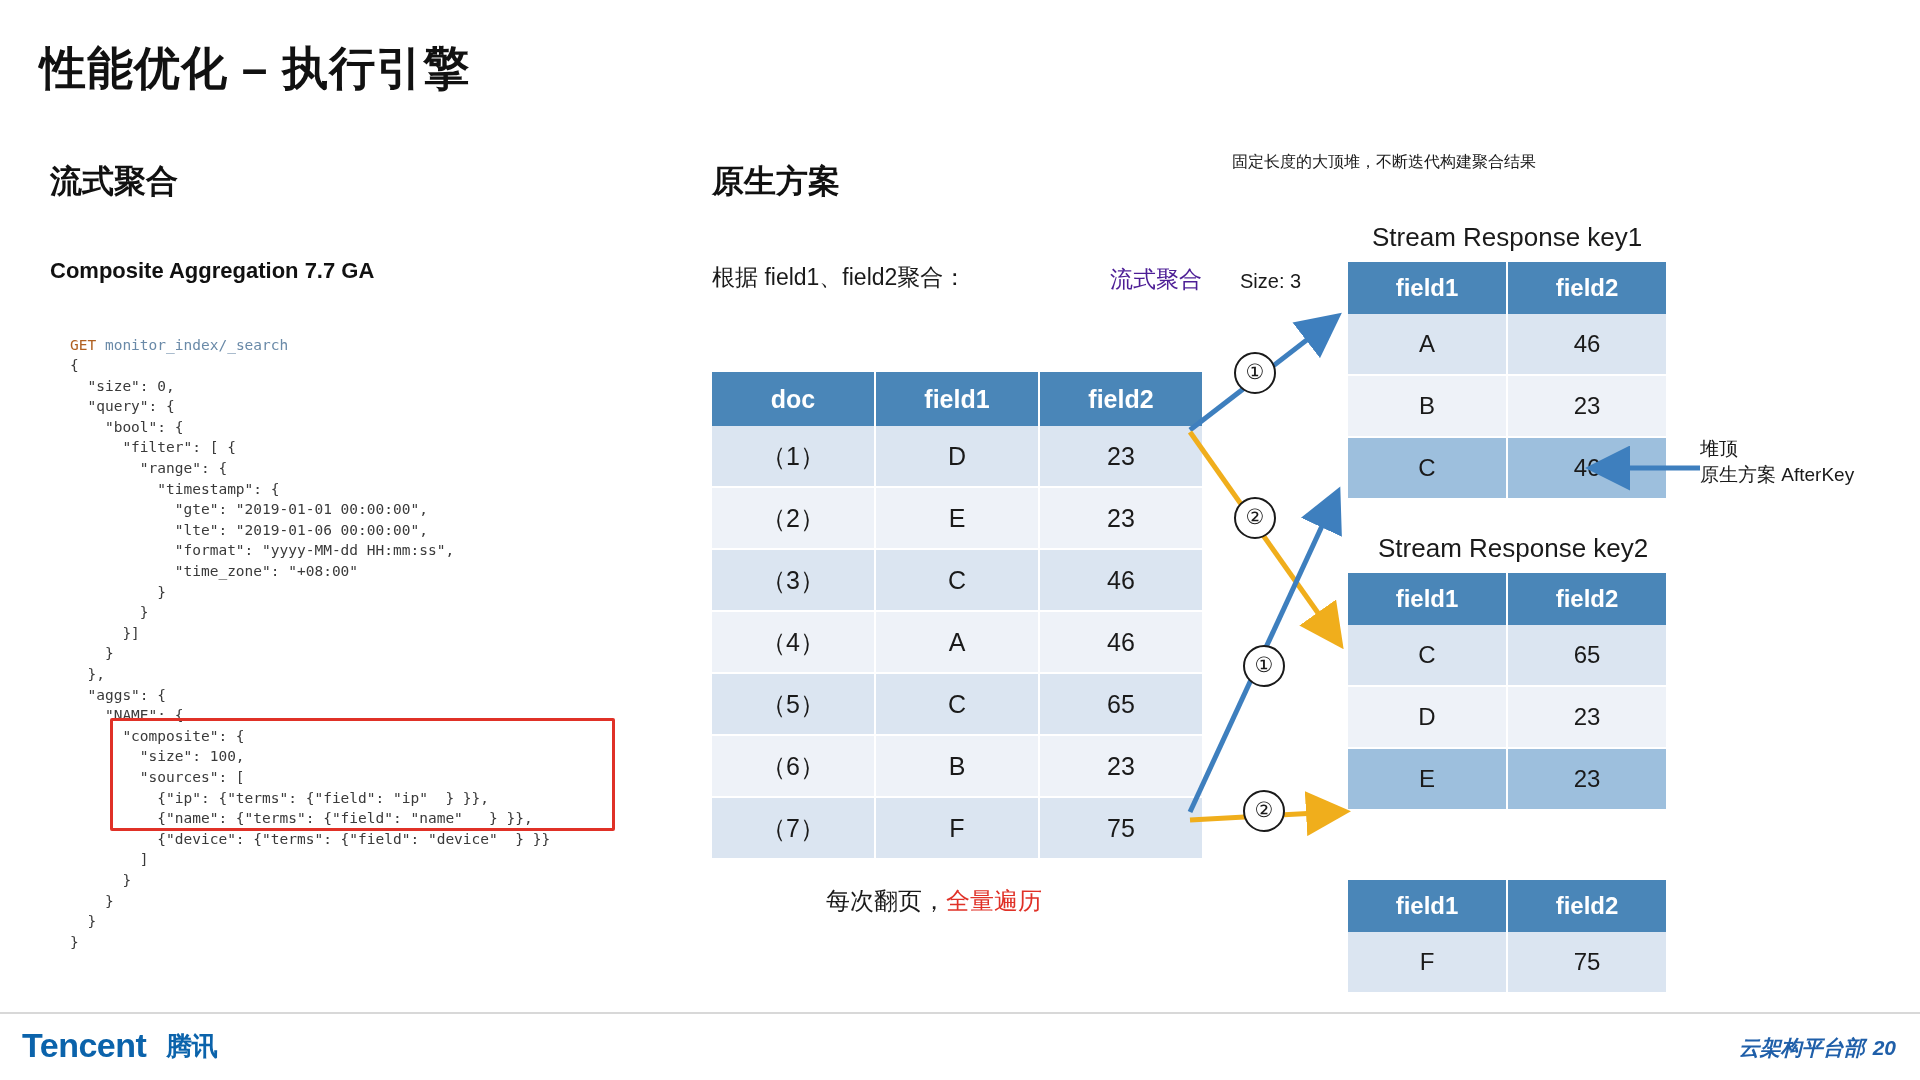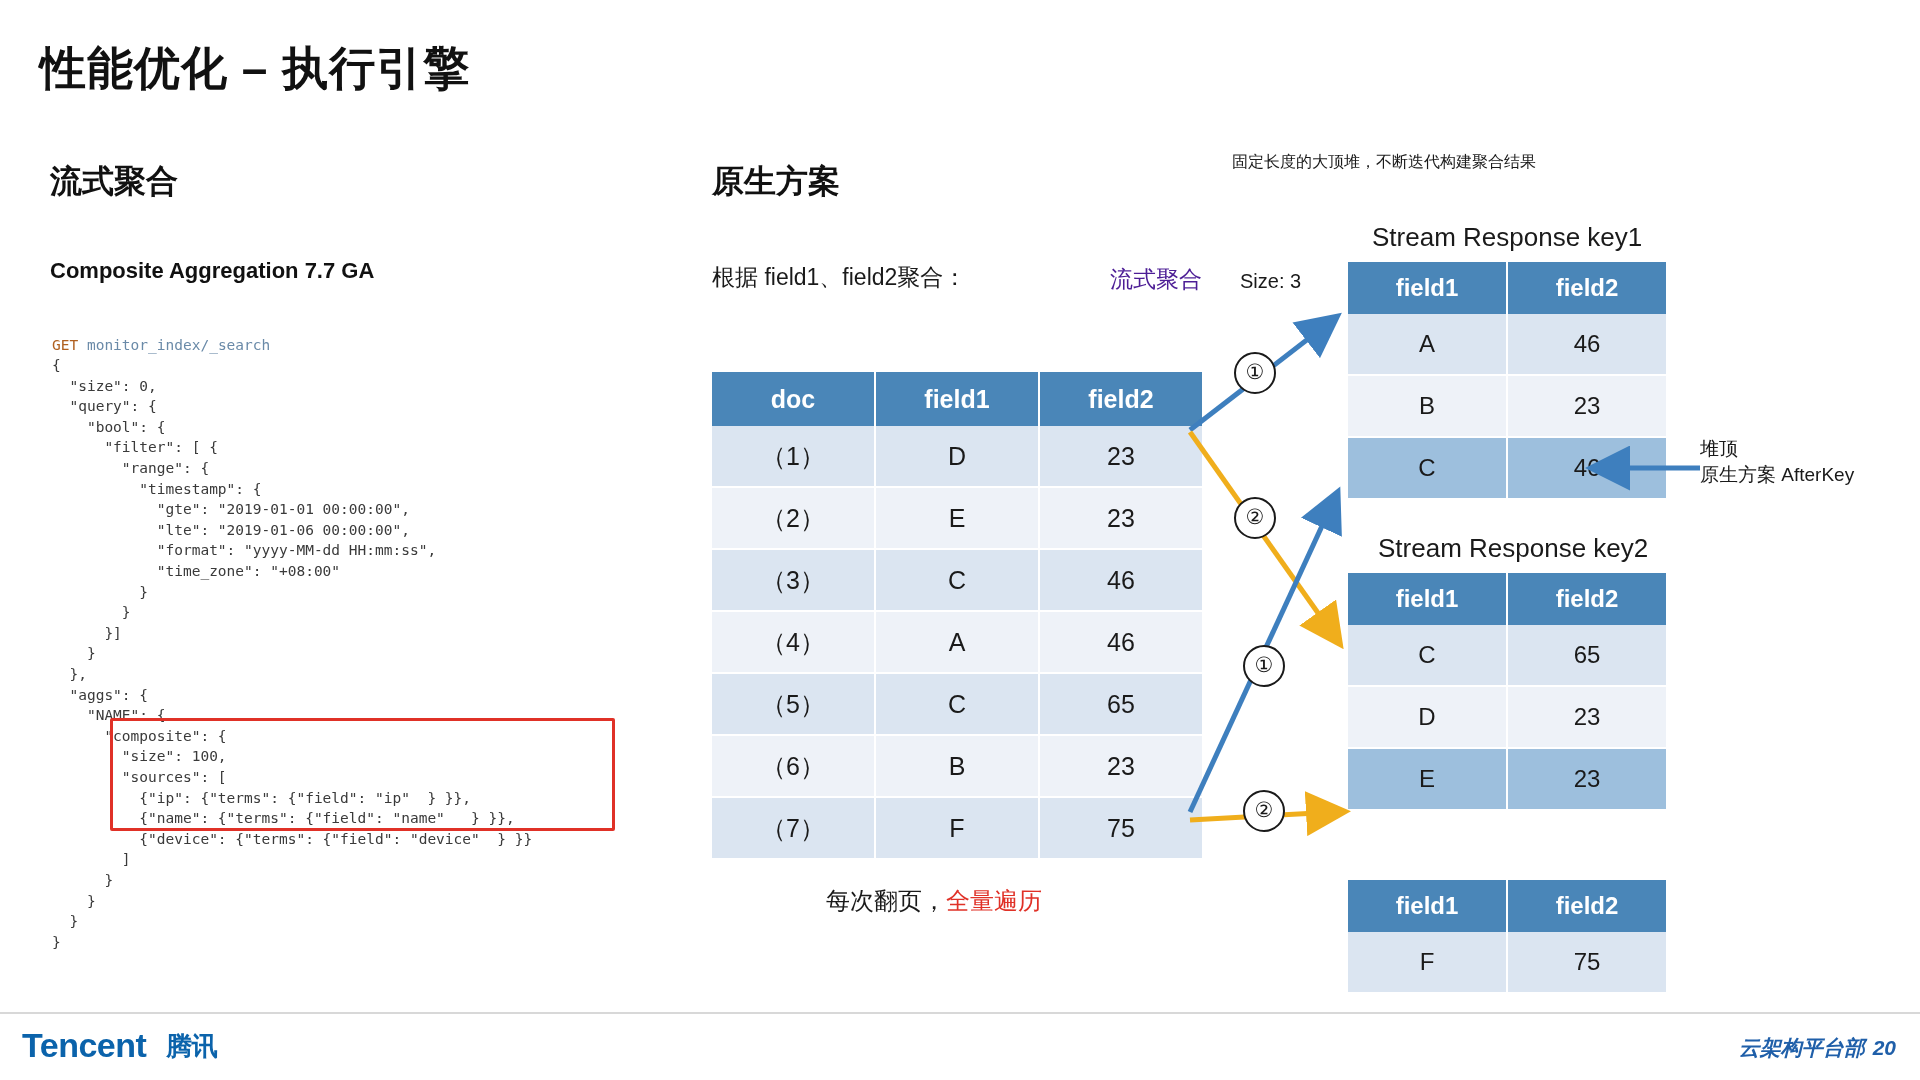"GET monitor_index/_search" #code-block { left: 52px -> 70px }
